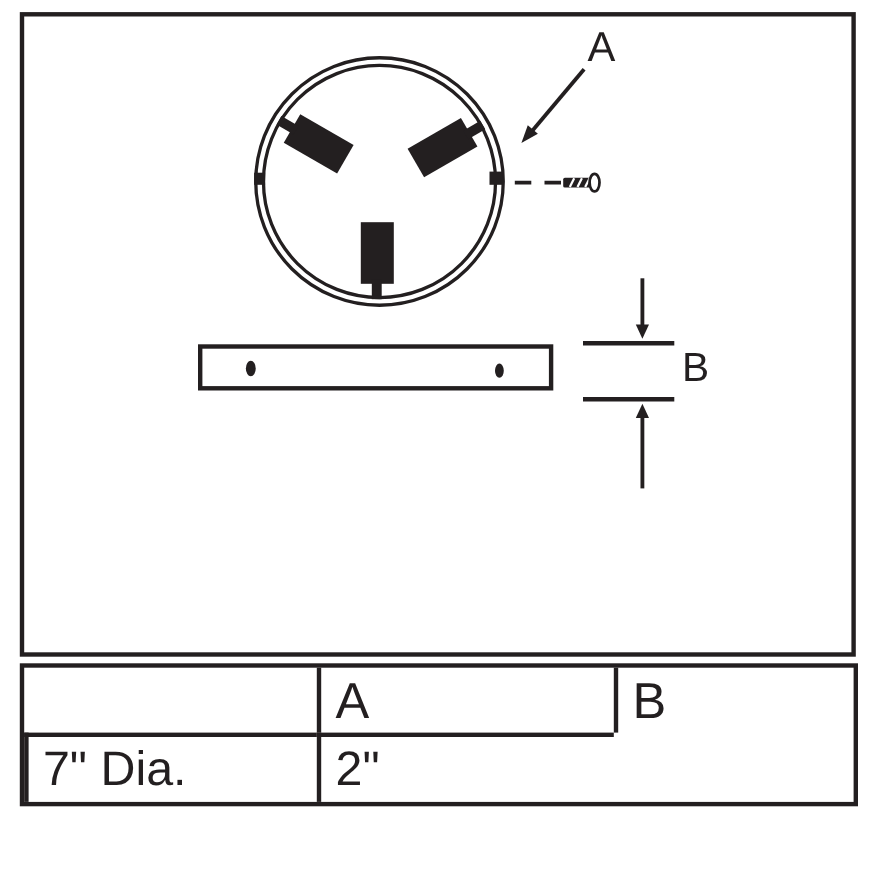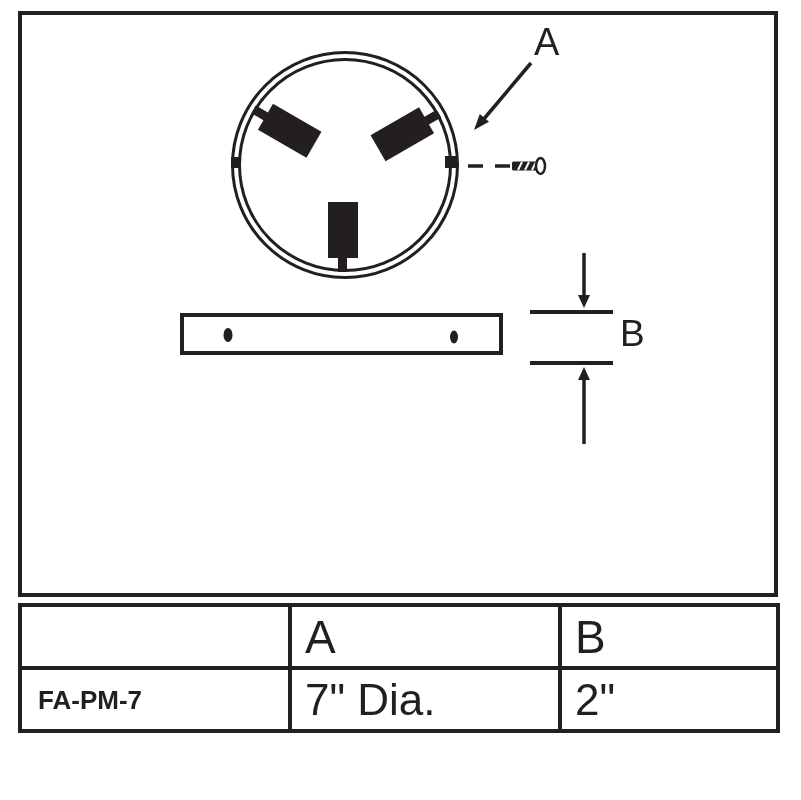"FA-PM-7" div.cell { html: <div>FA-PM-7</div> -> none }
